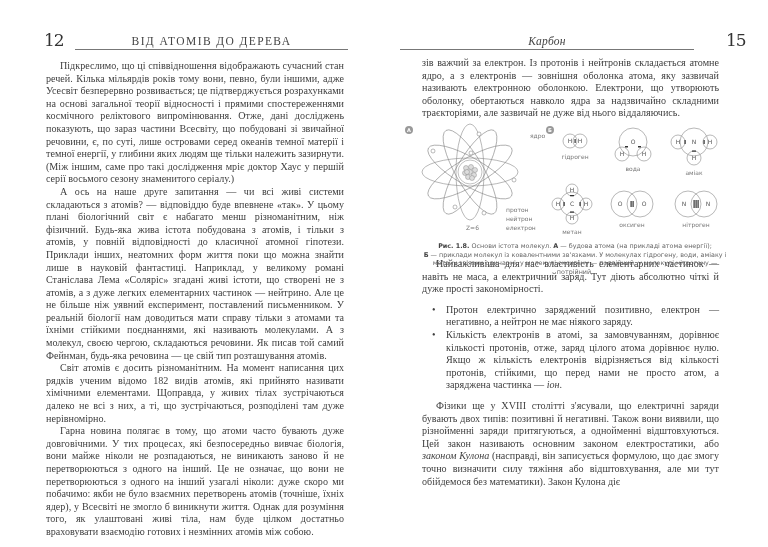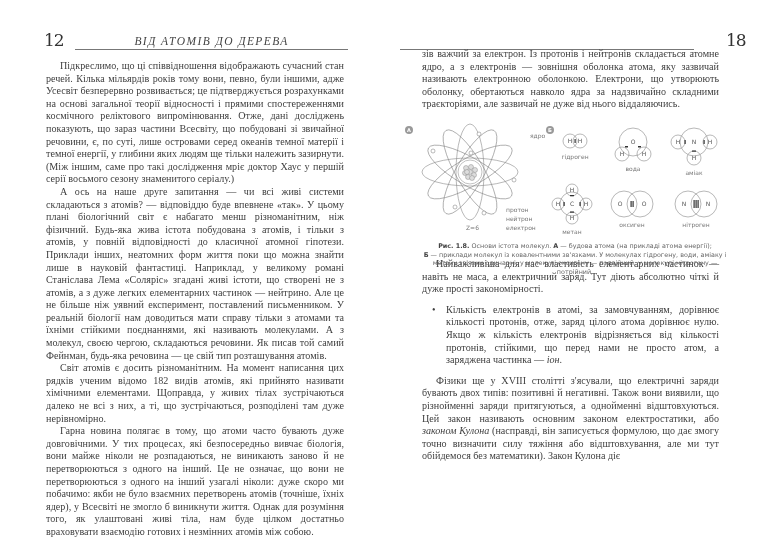"ВІД АТОМІВ ДО ДЕРЕВА" .run-head { font-style: italic -> none }
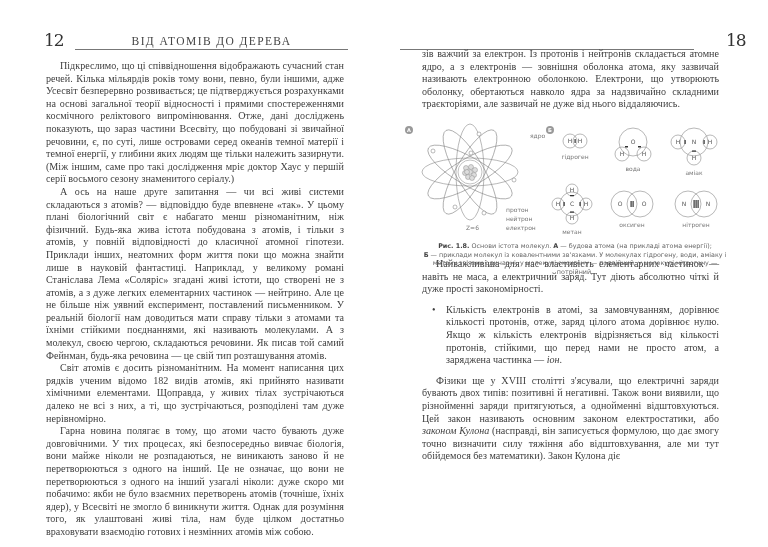"Карбон" div.run-head { html: none -> <div>Карбон</div> }
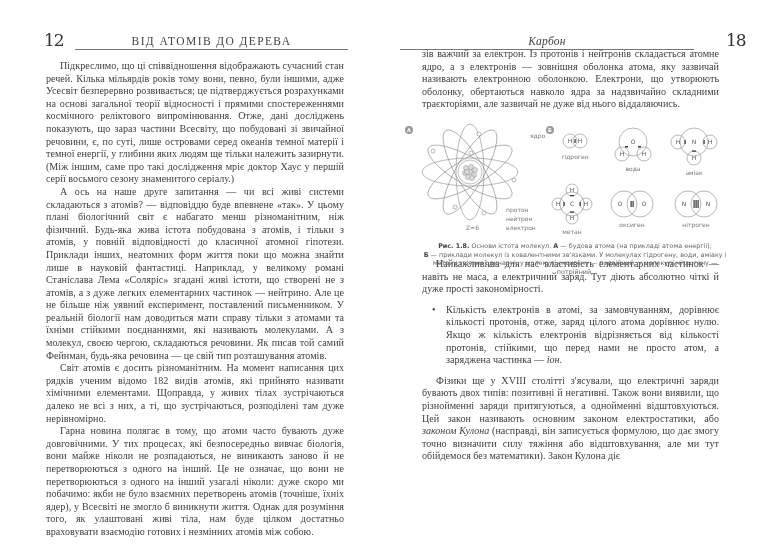"18" div.pg-num { text: 18 -> 15 }
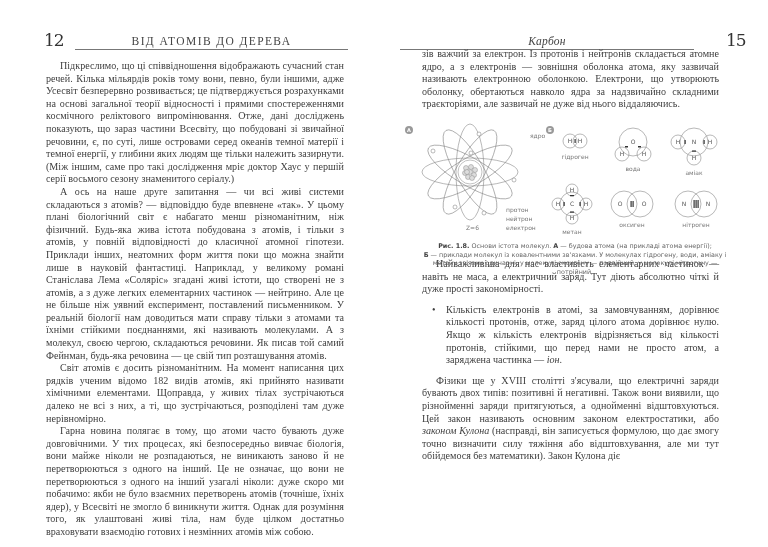"зів важчий за електрон. Із" .right .body { top: 48px -> 57px }
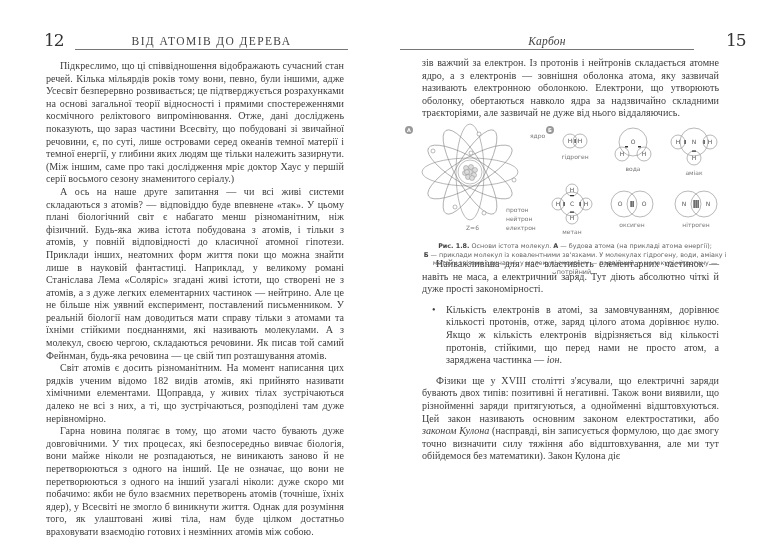"Протон електрично заряджений позитивно," li { html: none -> <li>Протон електрично заряджений позитивно, електрон — негативно, а нейтрон не має ніякого заряду.</li> }
